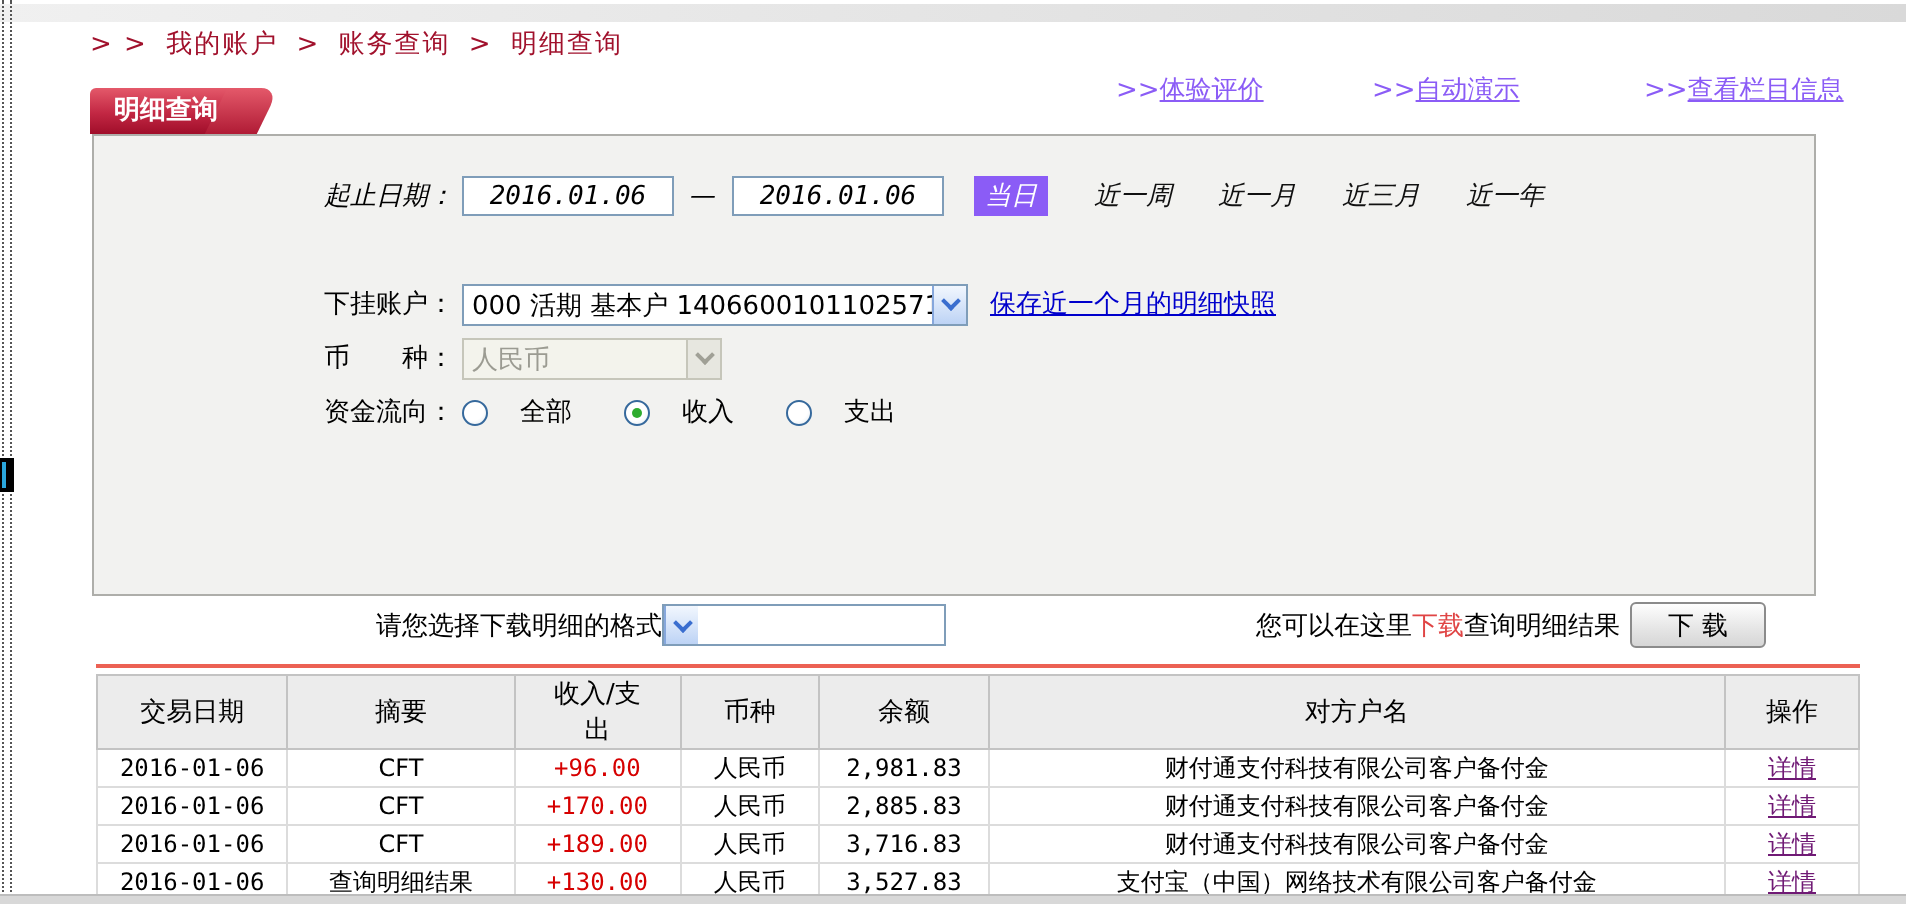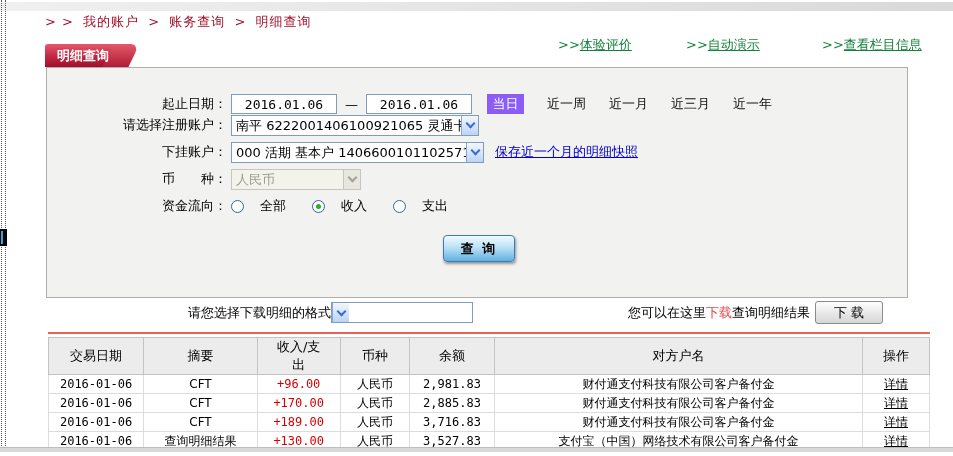">>体验评价" .toplink { color: #15803d -> #8b5cf6 }
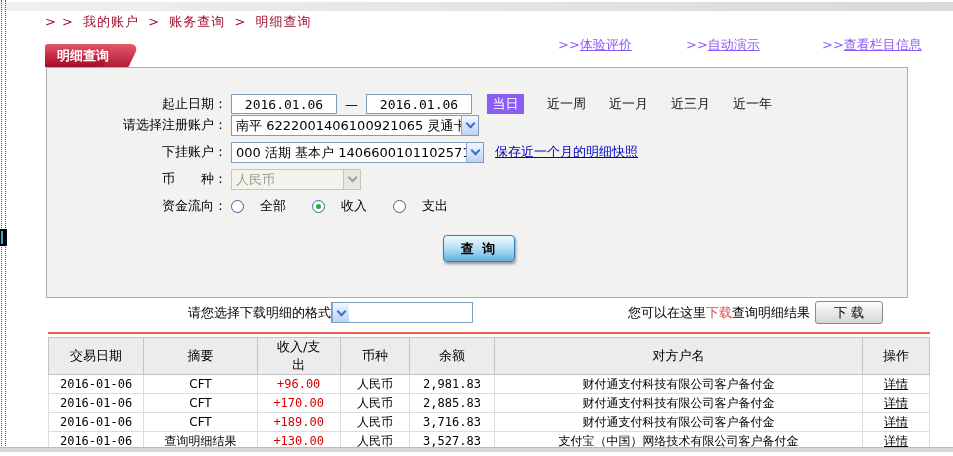"起止日期：" div.frow { font-style: none -> italic; top: 25px -> 19px }
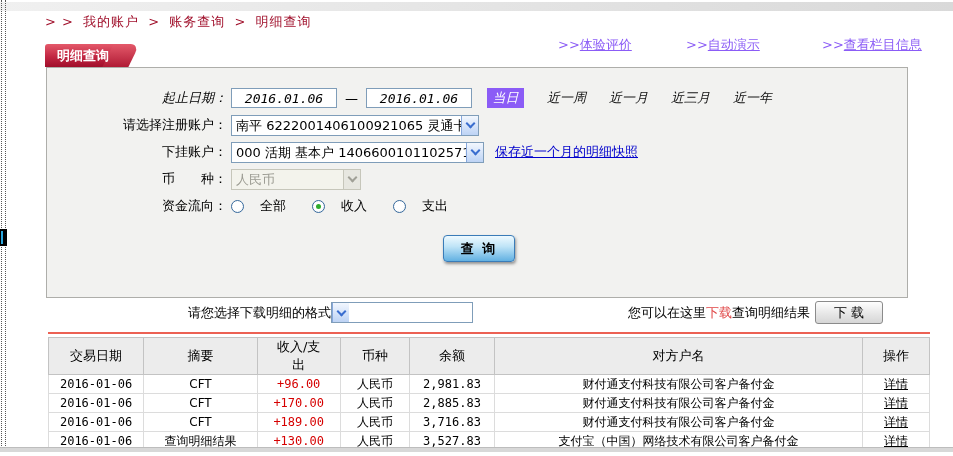"请选择注册账户：" div.frow { html: <div> <span>请选择注册账户：</span> <div> <span>南平 6222001406100921065 灵通卡</span> <span></span> </div> </div> -> none }
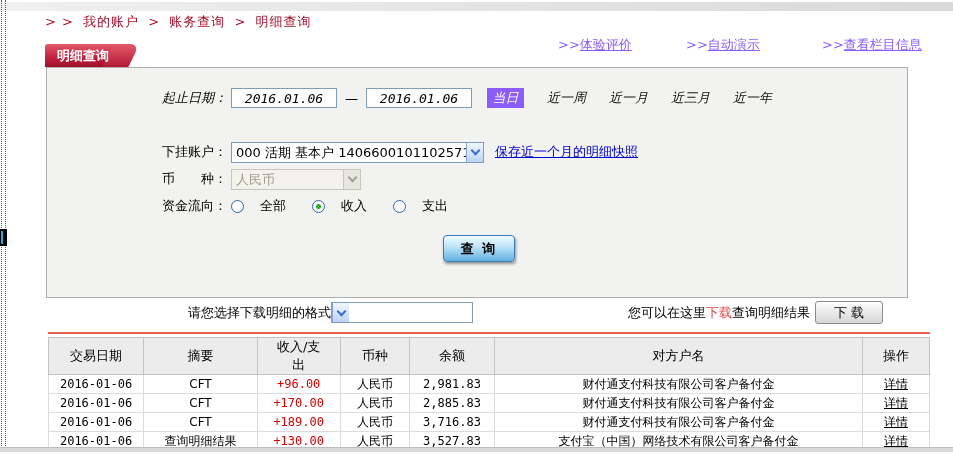"查 询" div.query-btn { html: <div>查 询</div> -> none }
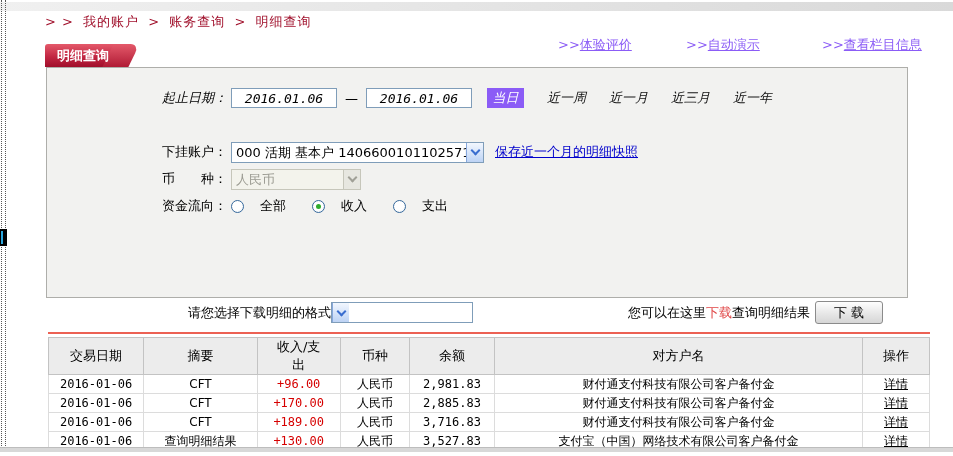"详情" .op-link { color: #000000 -> #701a75 }
